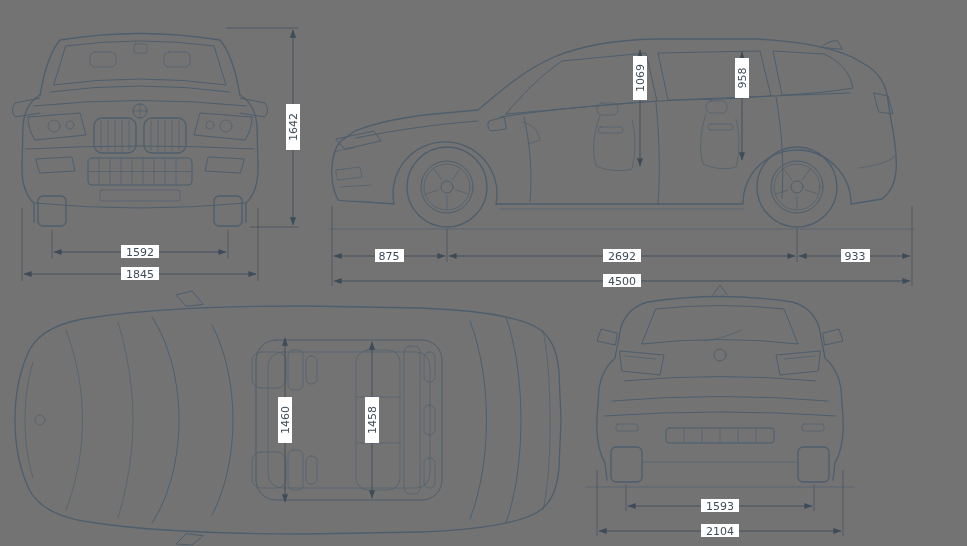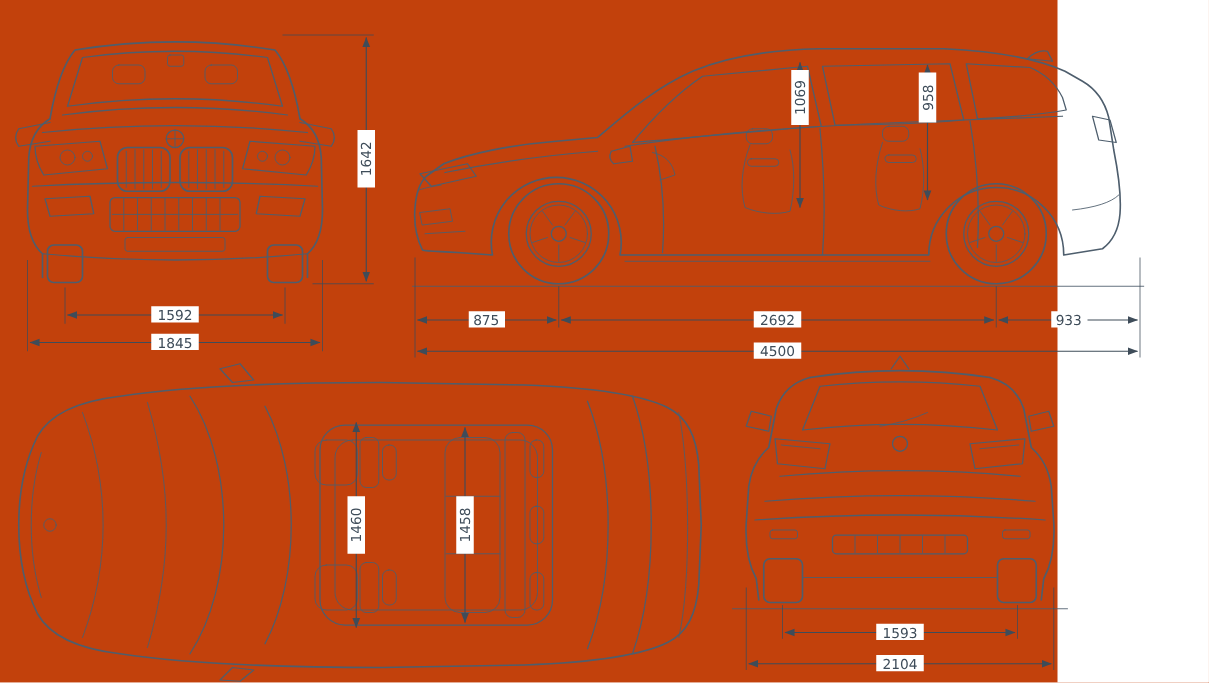"1592" .stage { background: #c2410c -> #737373; width: 846px -> 967px }
